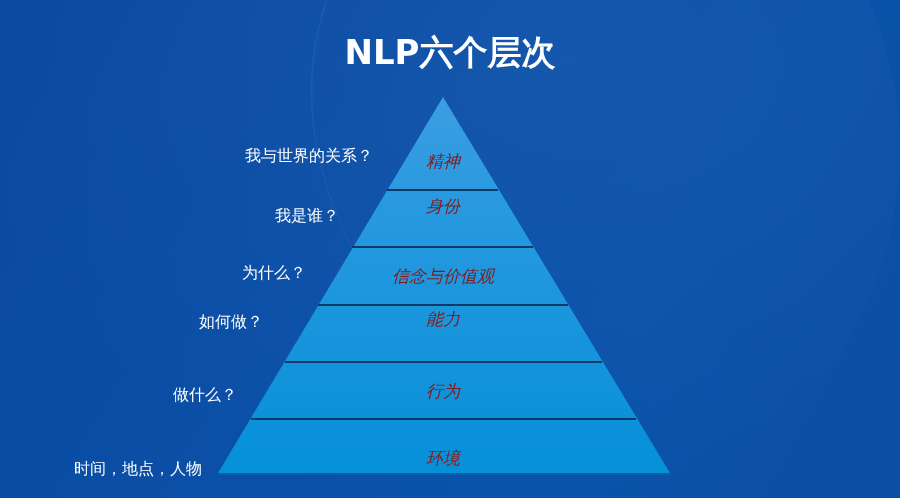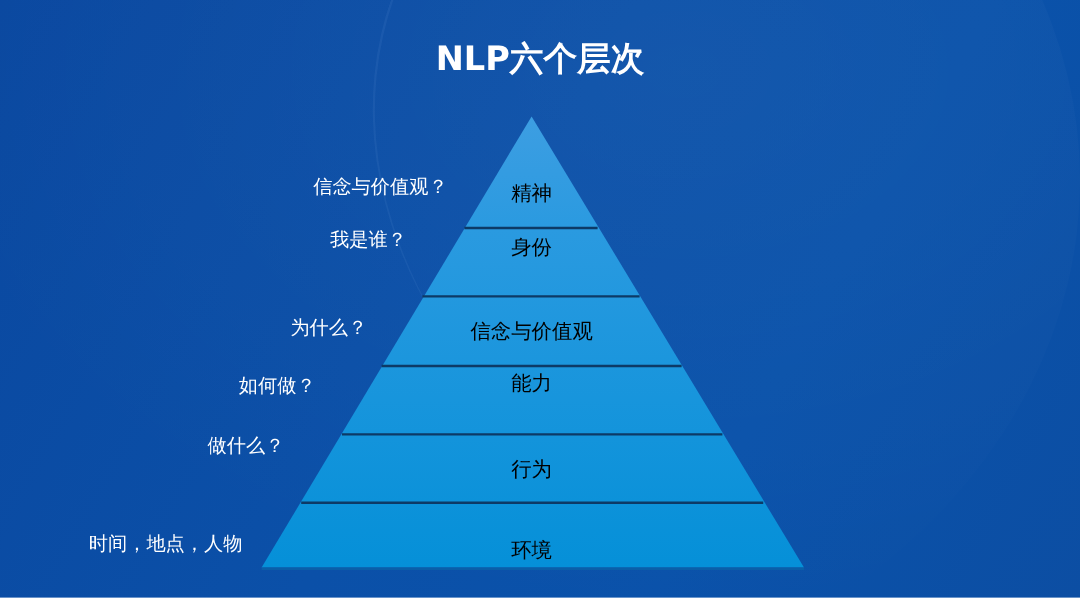"NLP六个层次" .title { font-size: 28px -> 34px }
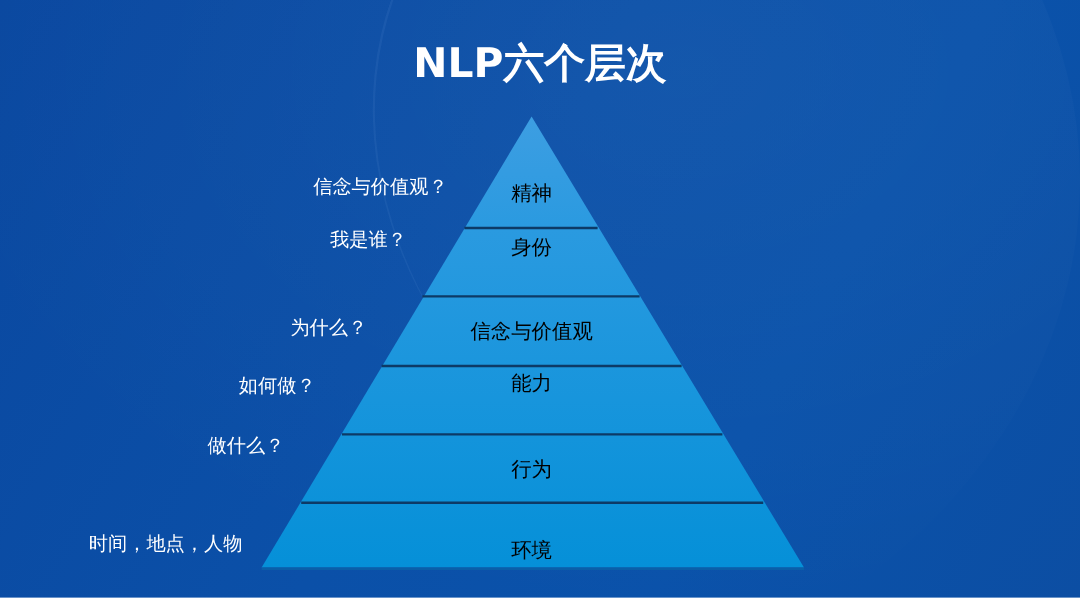"信念与价值观？" div.q-label { text: 信念与价值观 -> 我与世界的关系 }
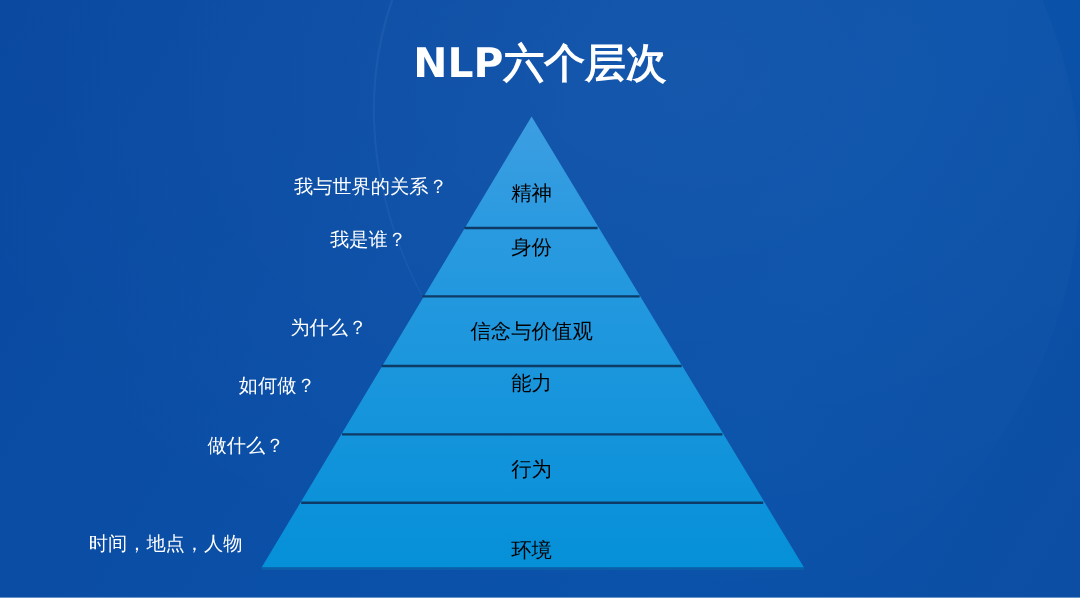"精神" .layer-label { color: #000000 -> #7f1d1d; font-style: none -> italic }
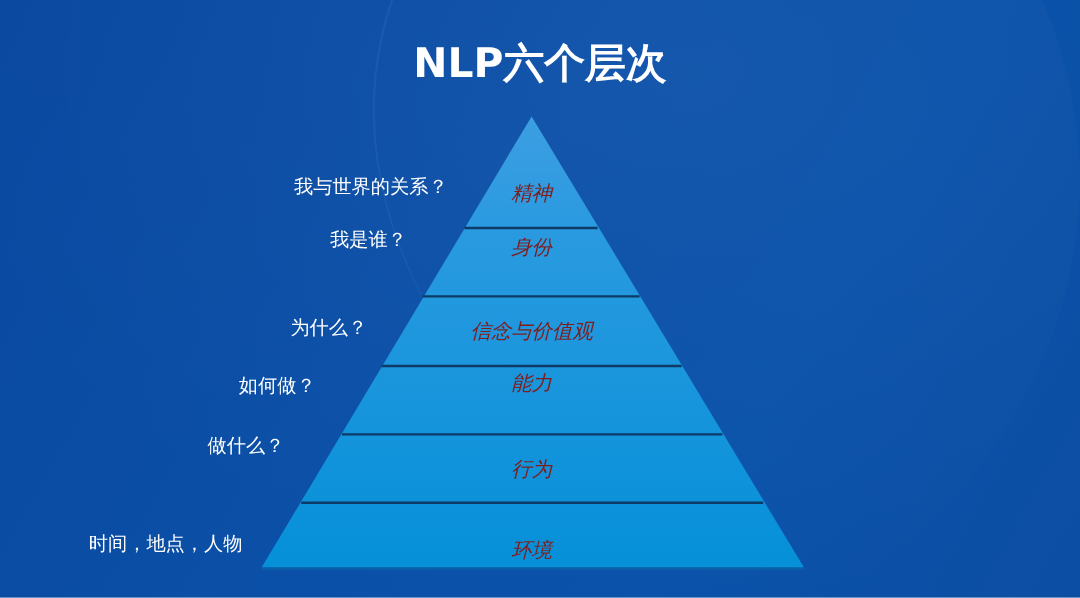"我是谁？" div.q-label { top: 190px -> 206px }
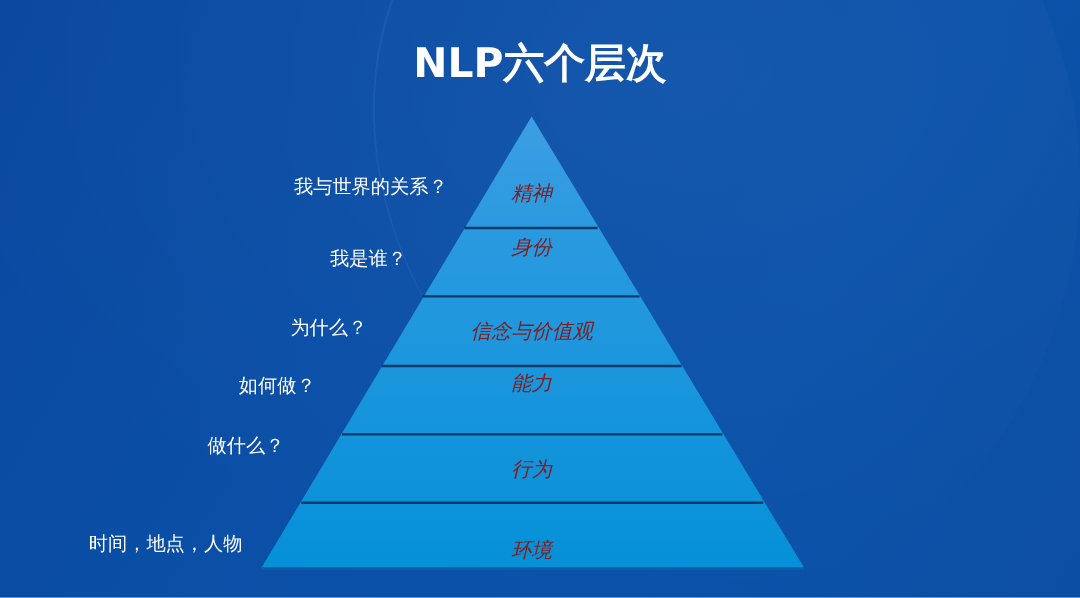"做什么？" div.q-label { top: 362px -> 385px }
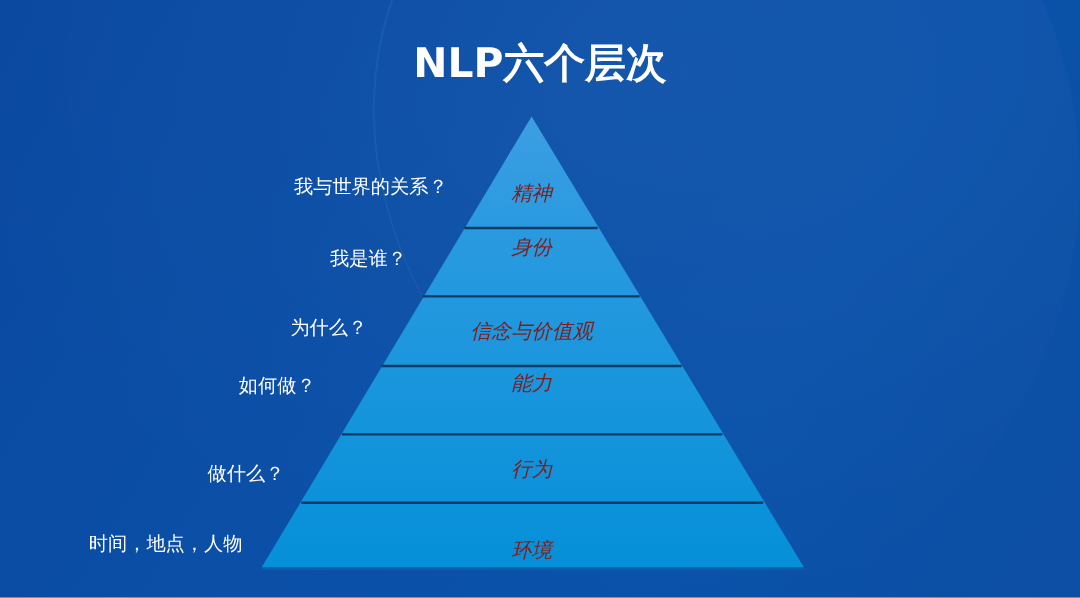"时间，地点，人物" div.q-label { top: 443px -> 459px }
